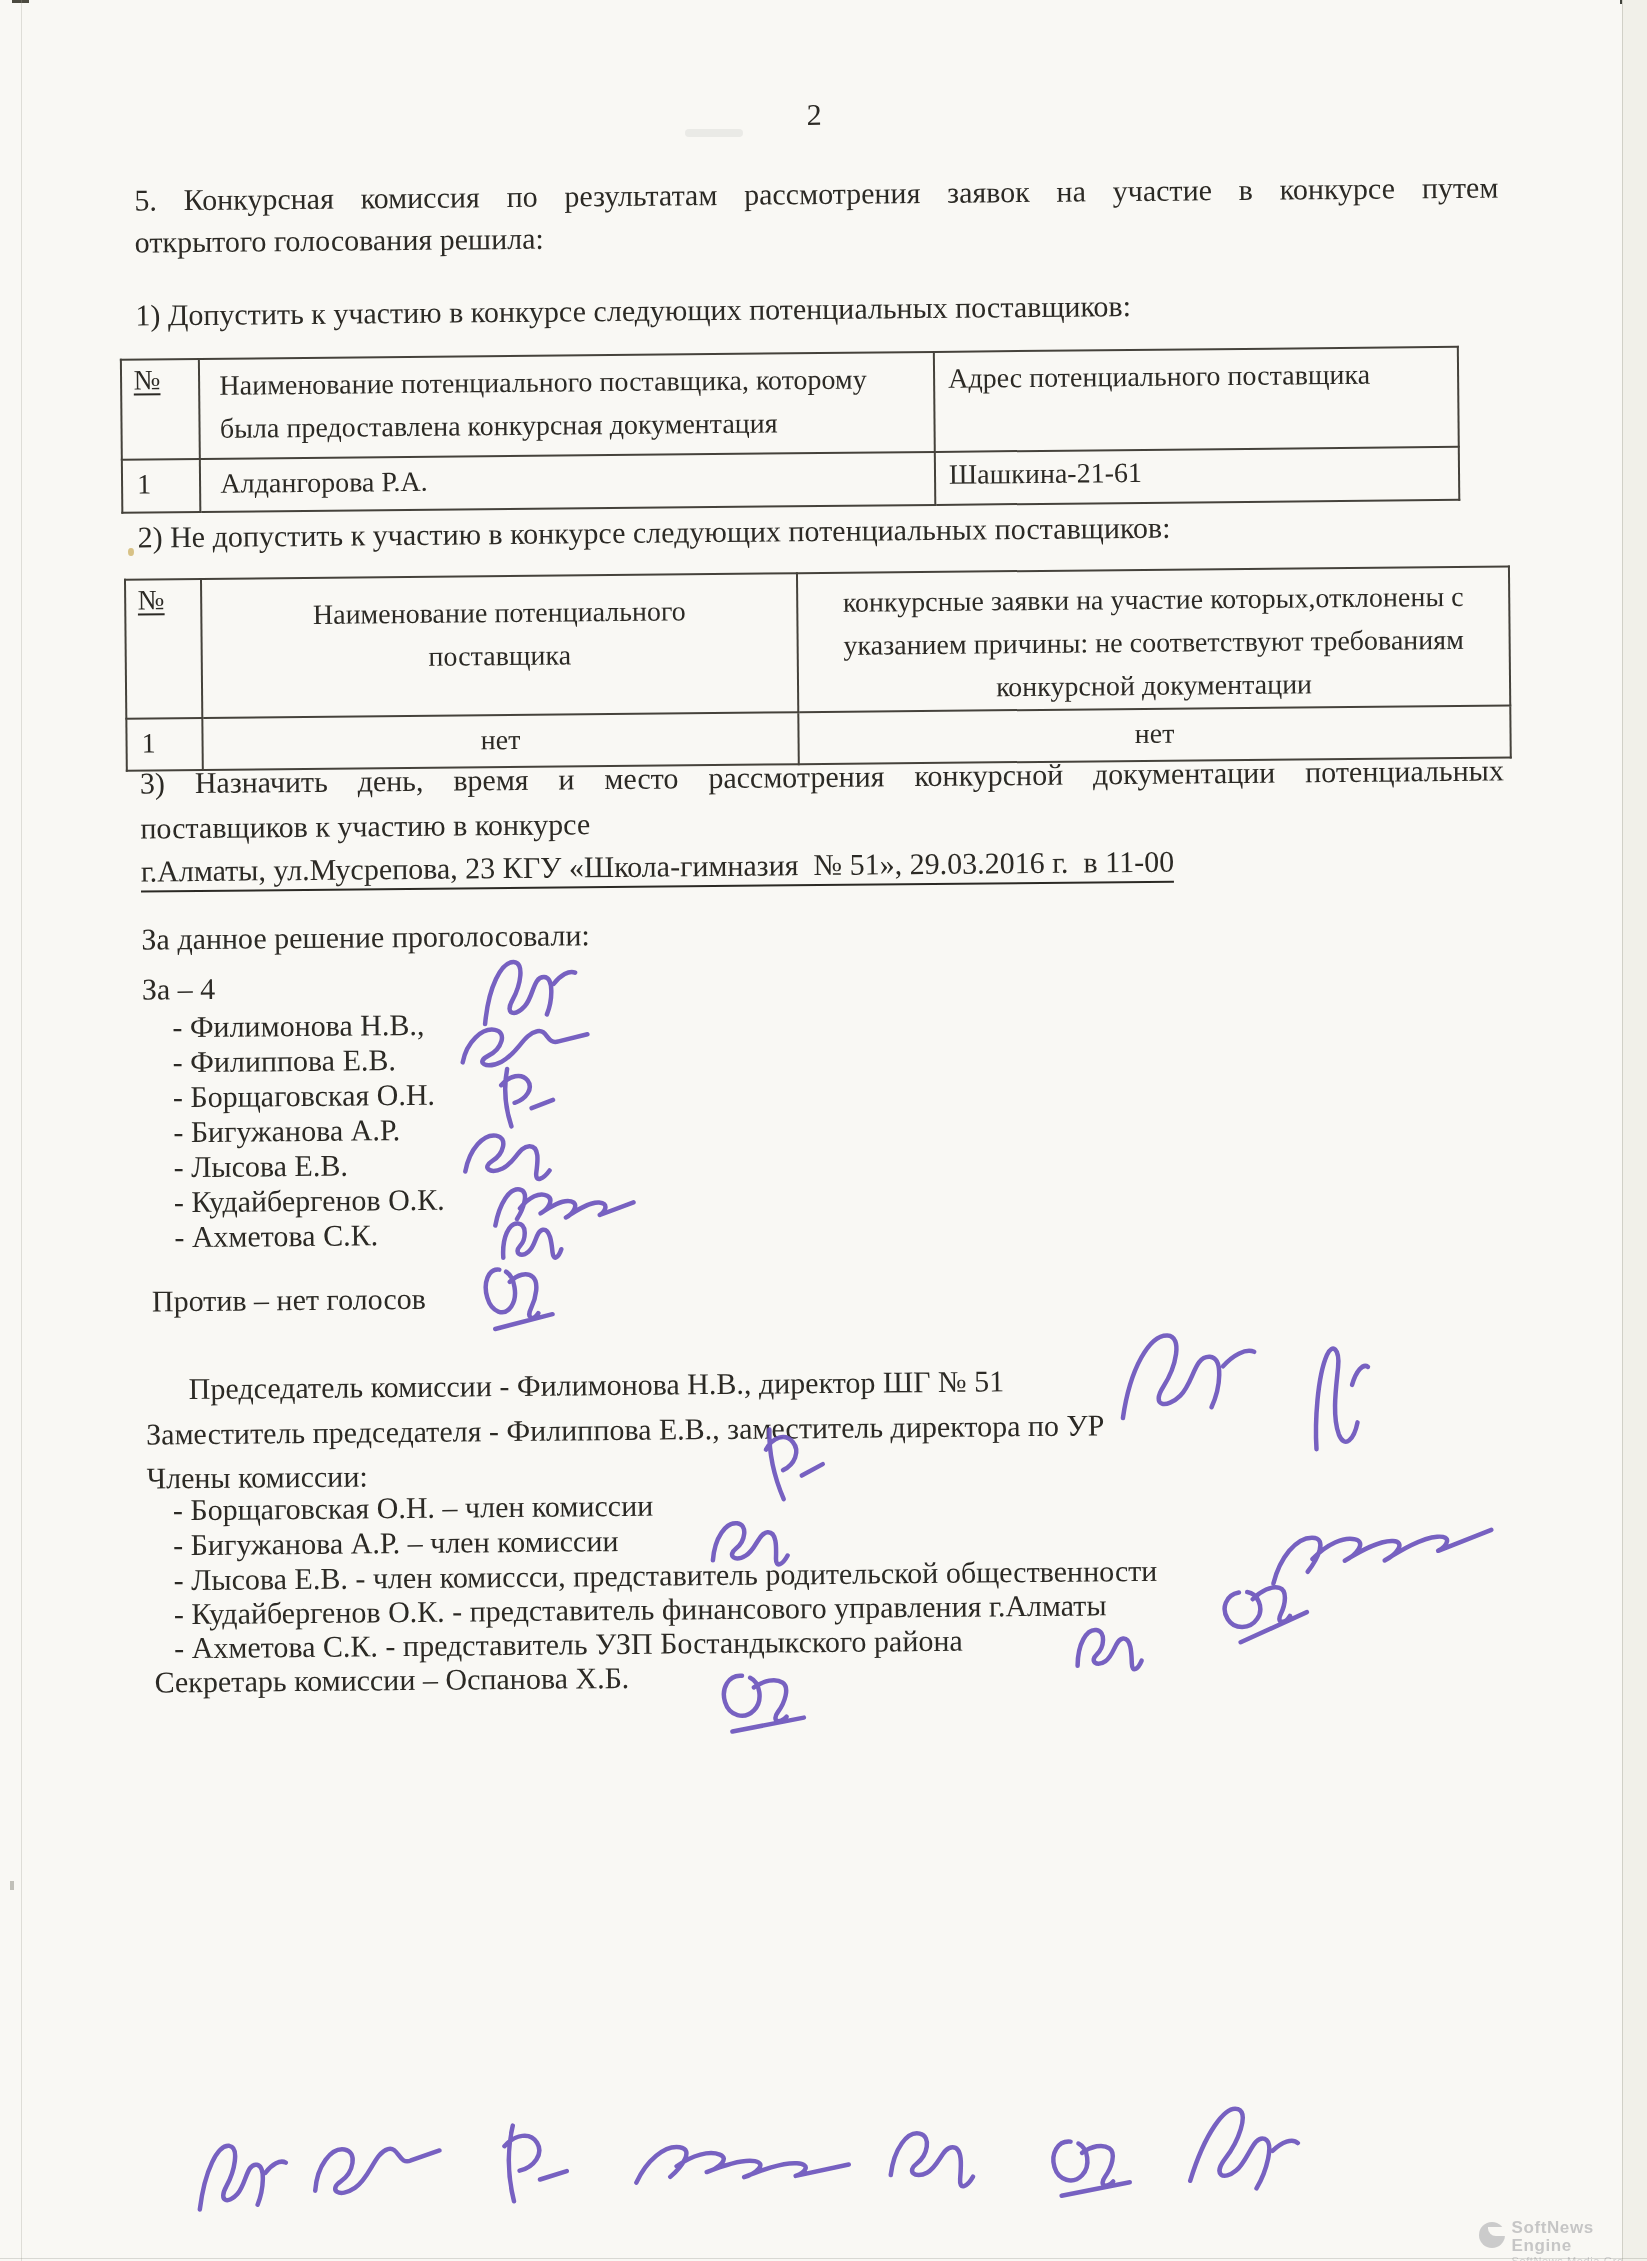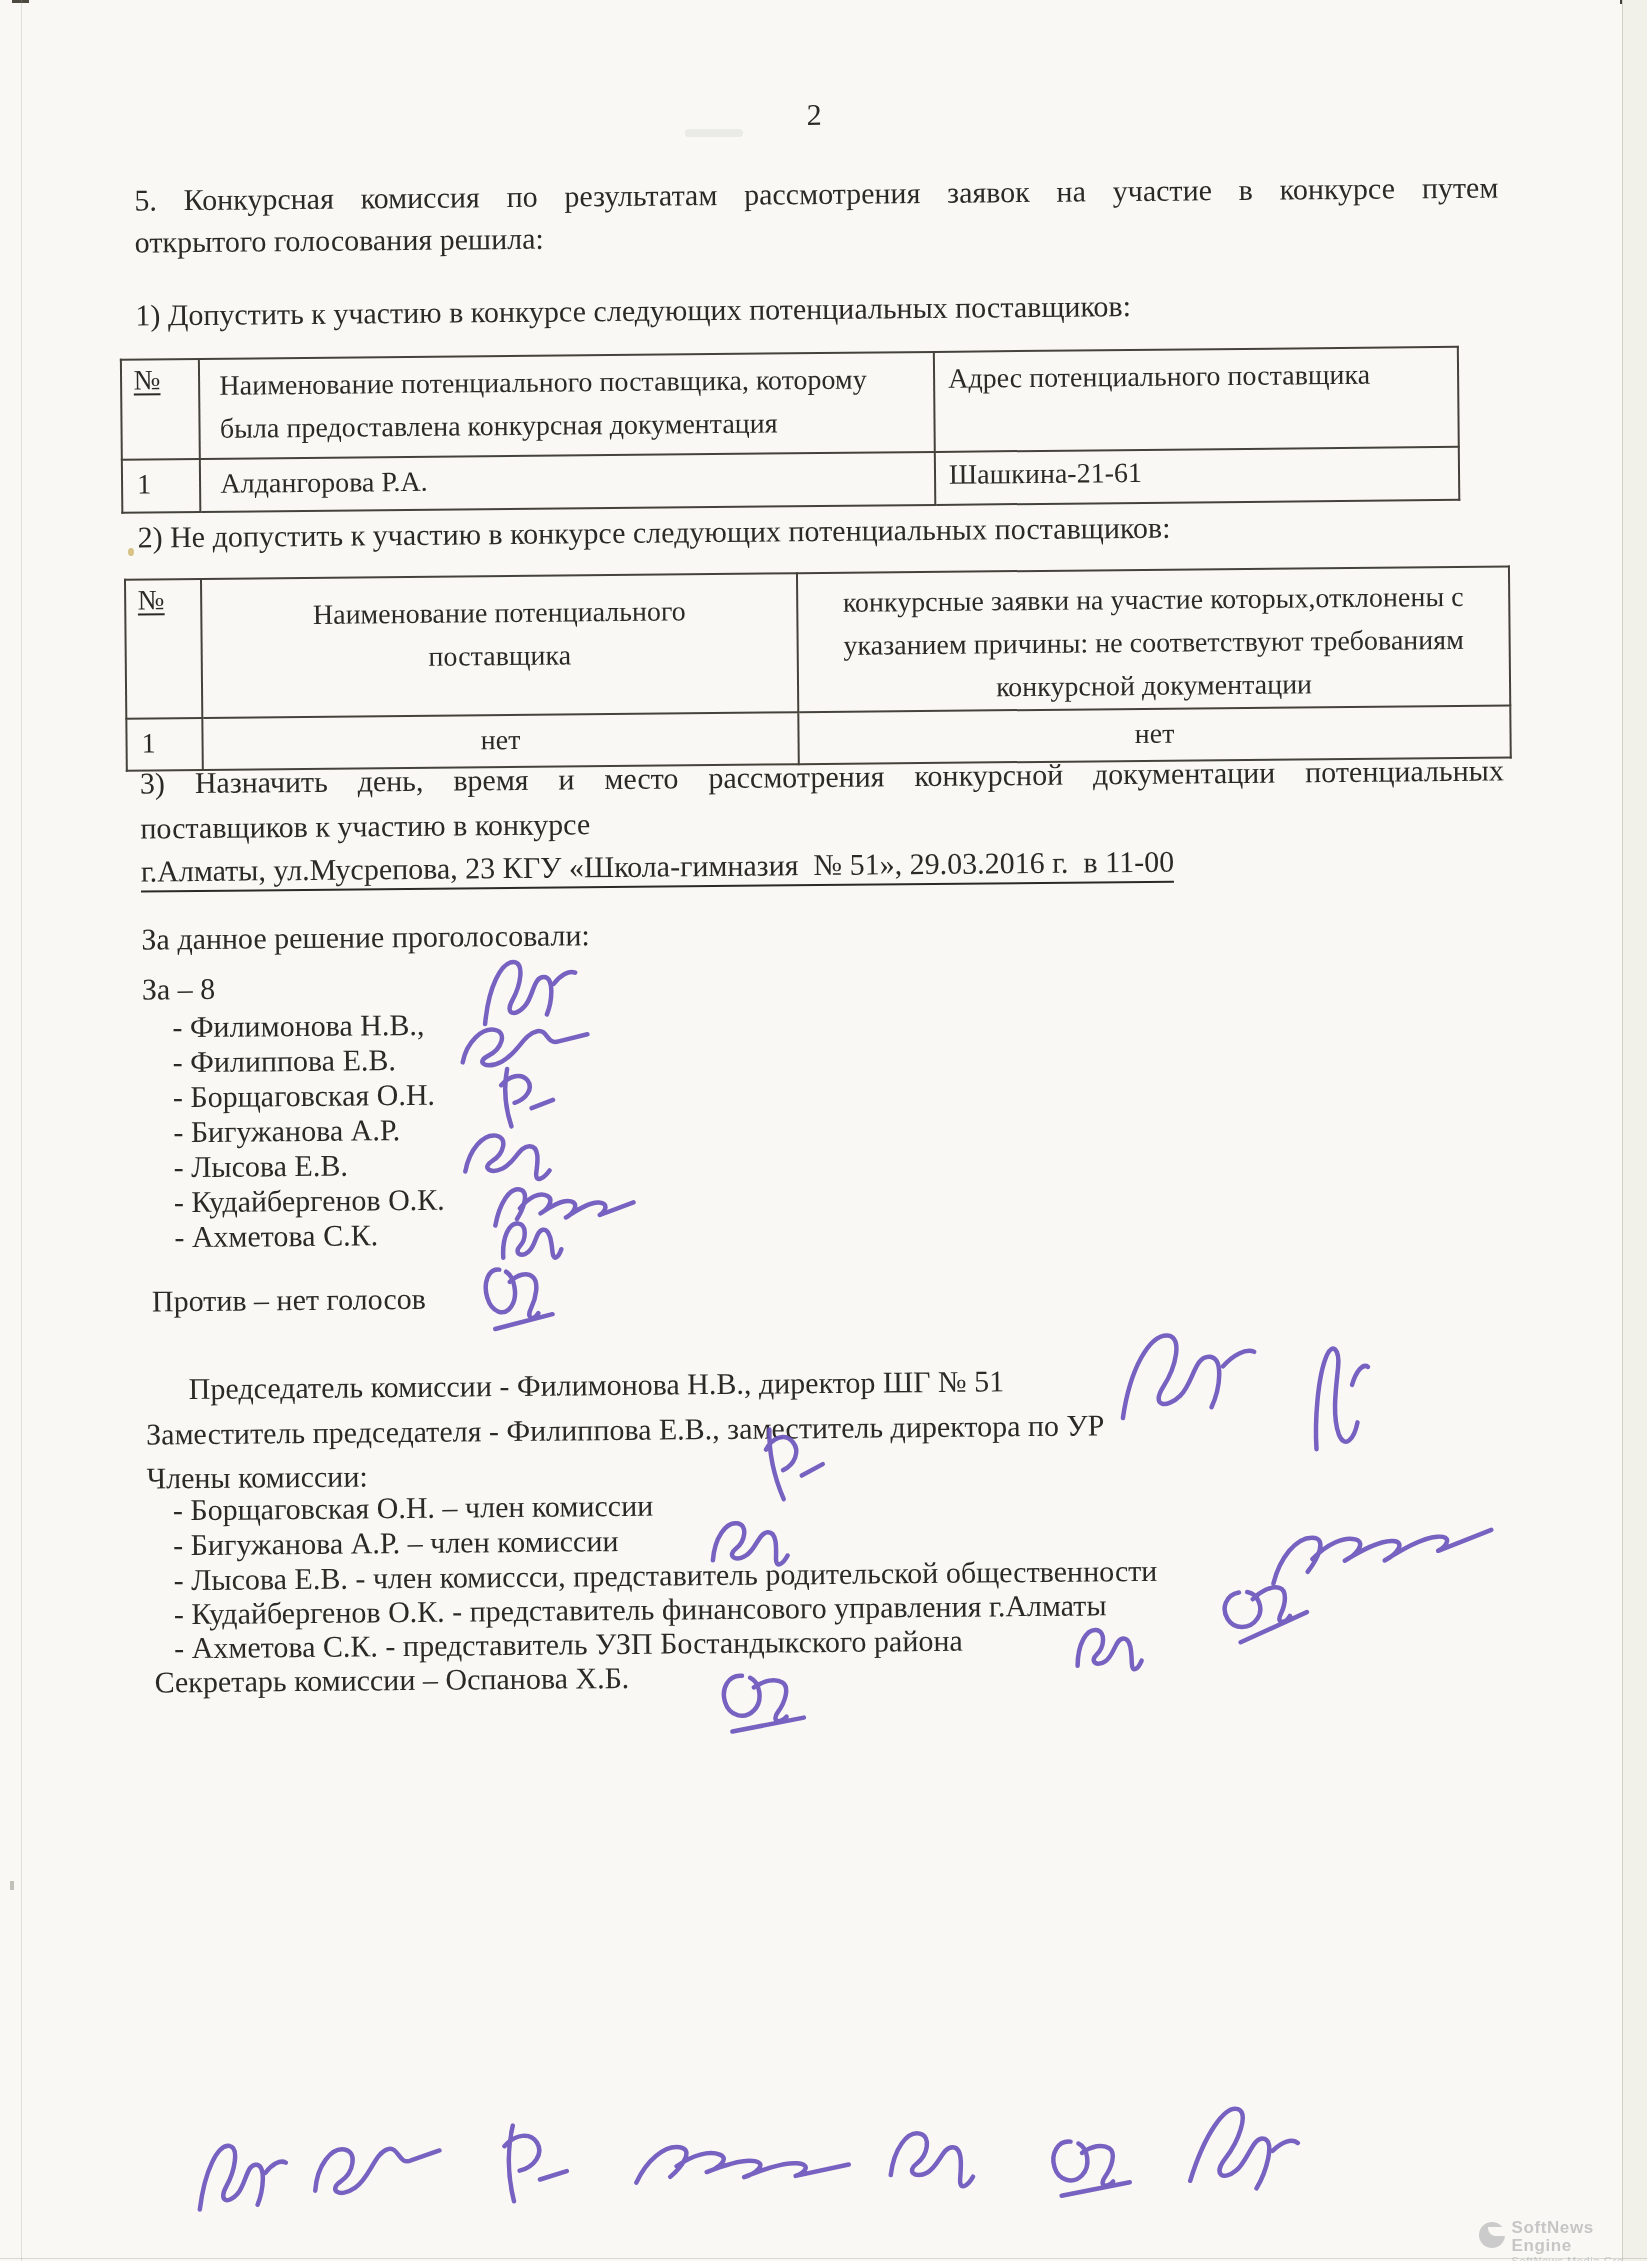"За – 8" div.abs { text: 8 -> 4 }
